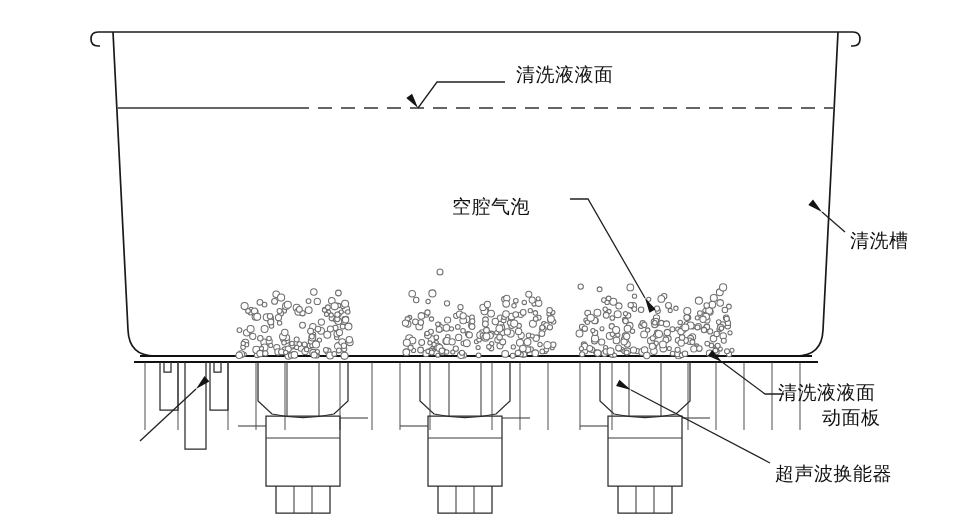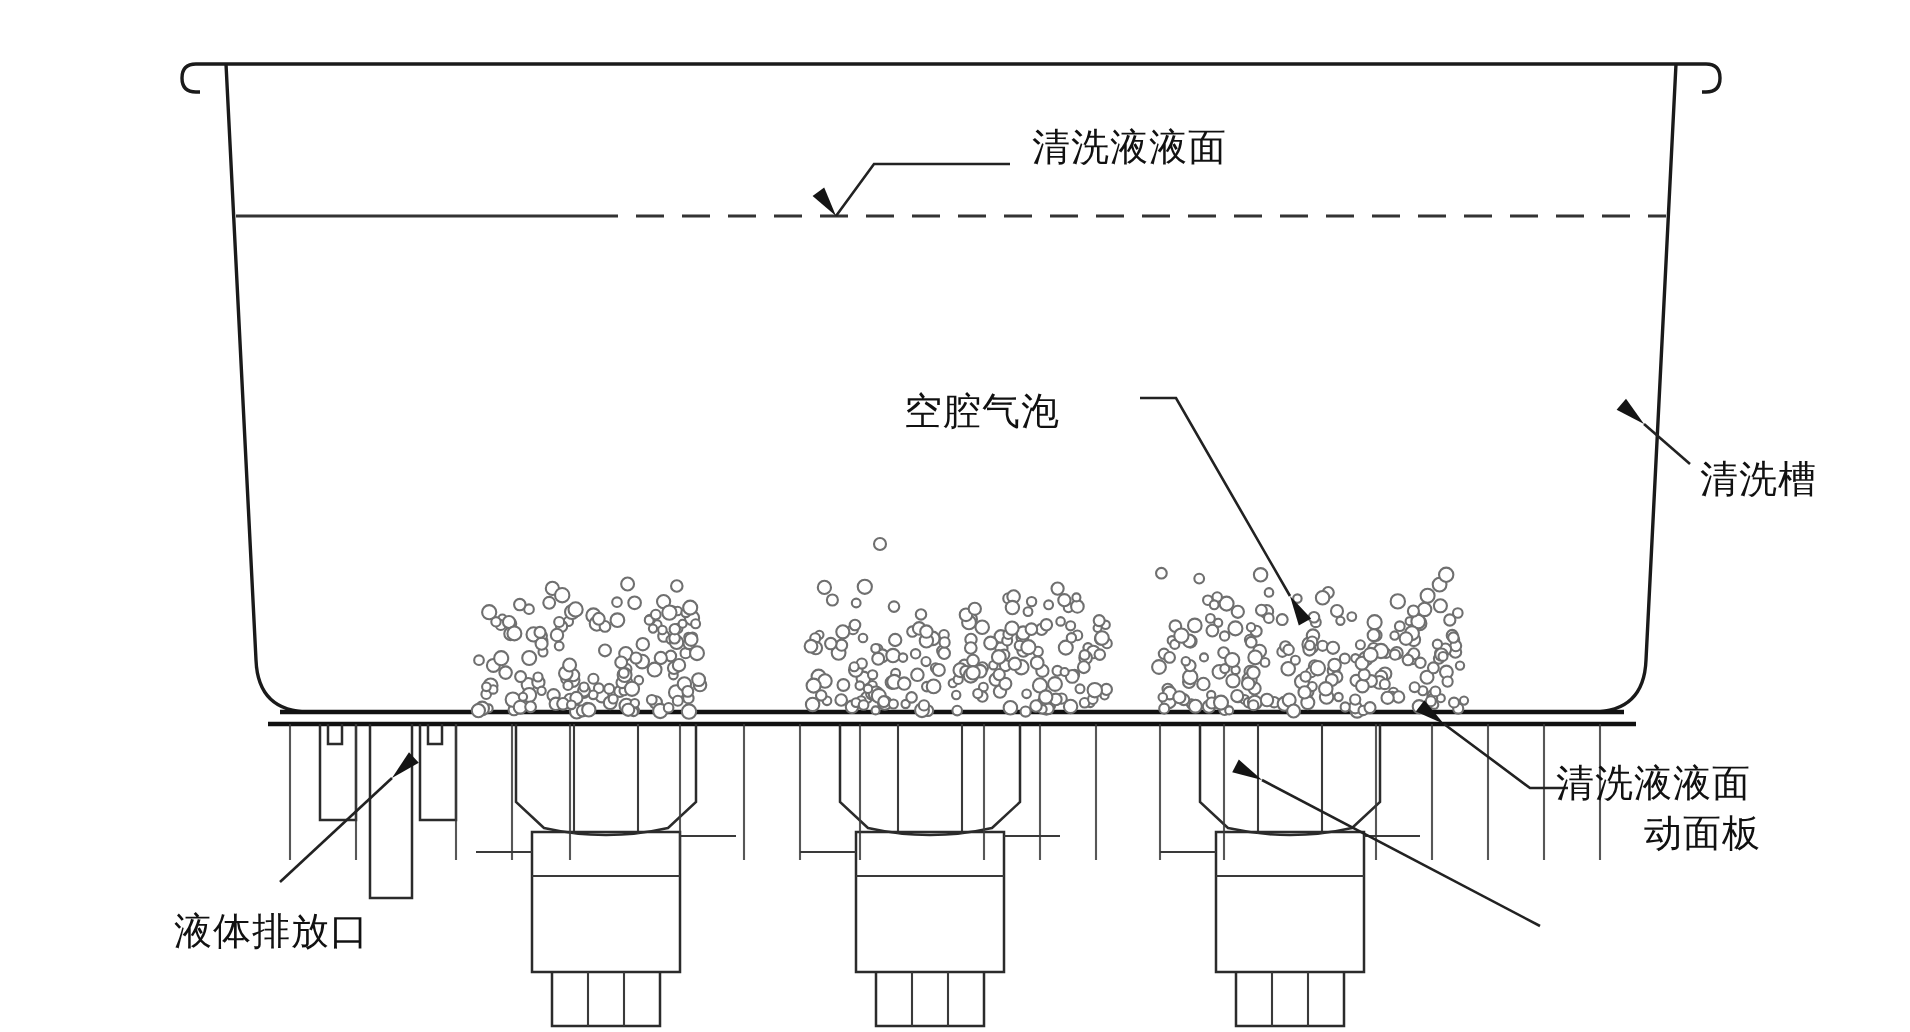"液体排放口" div.label-text { html: <div>液体排放口</div> -> none }
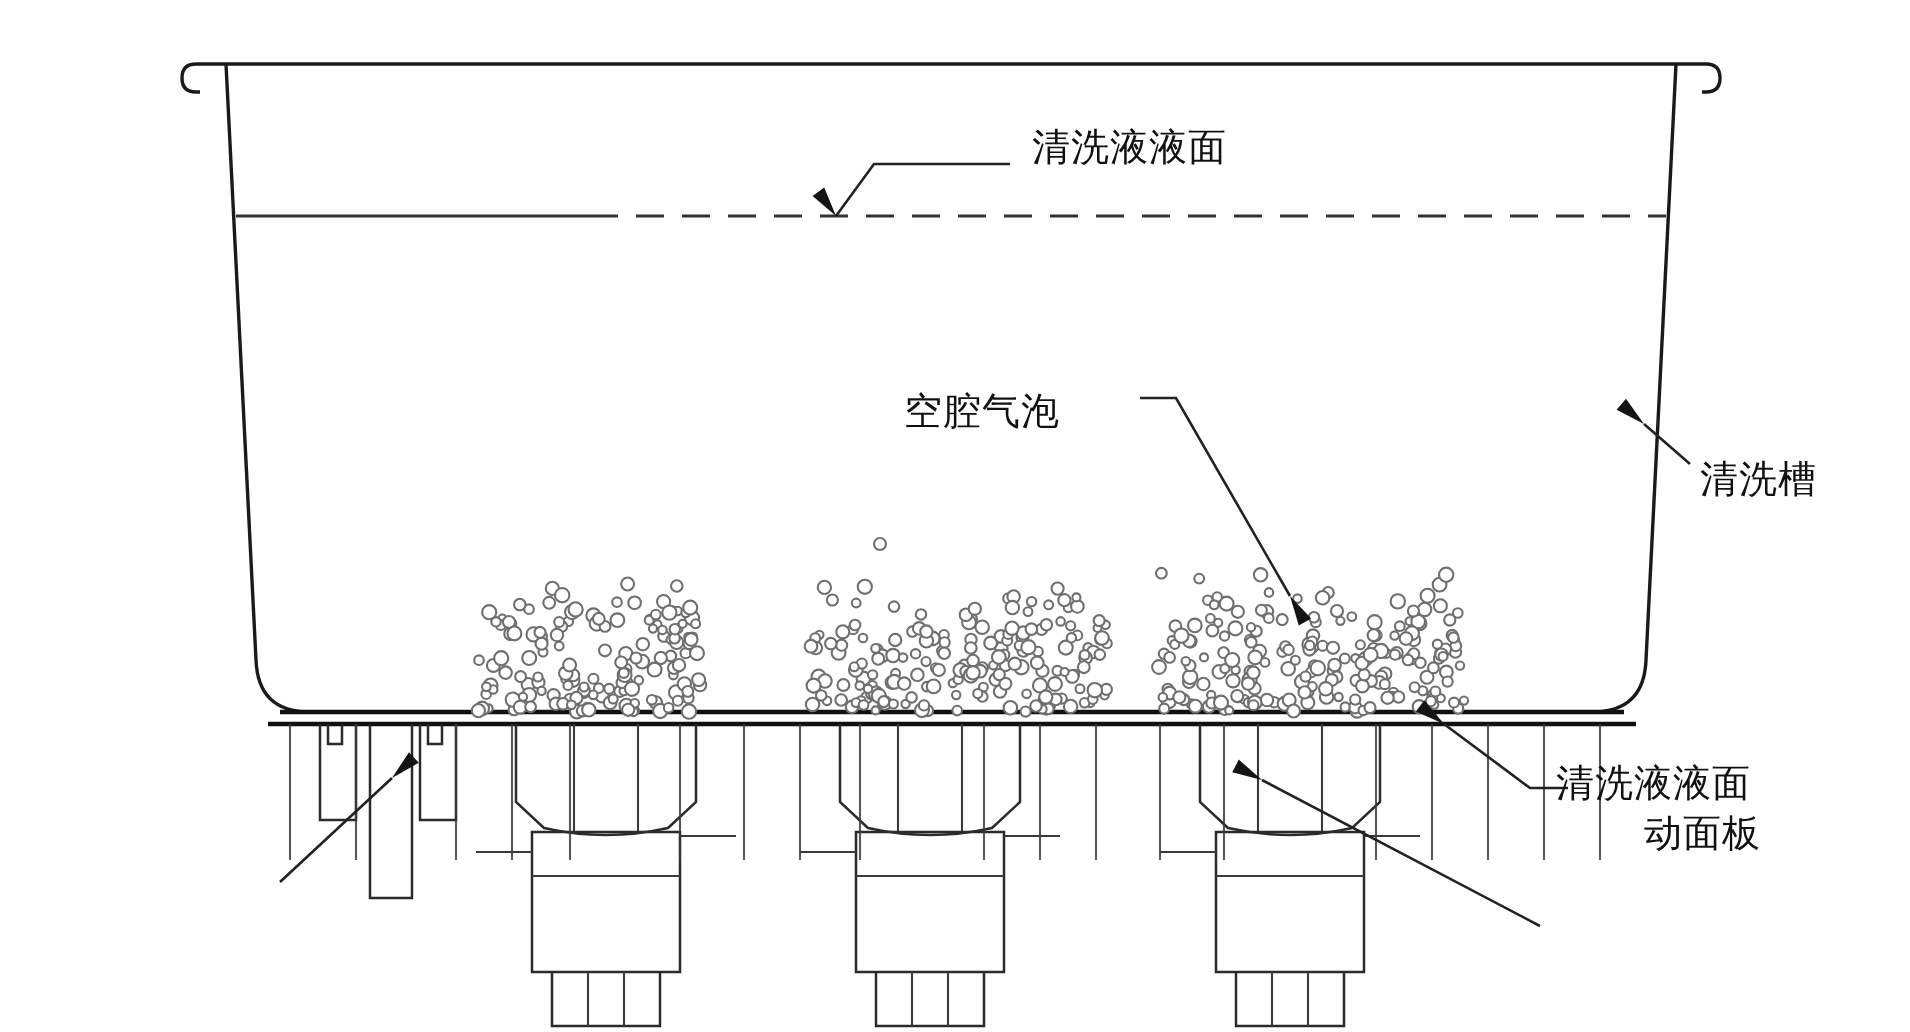"超声波换能器" div.label-text { html: none -> <div>超声波换能器</div> }
